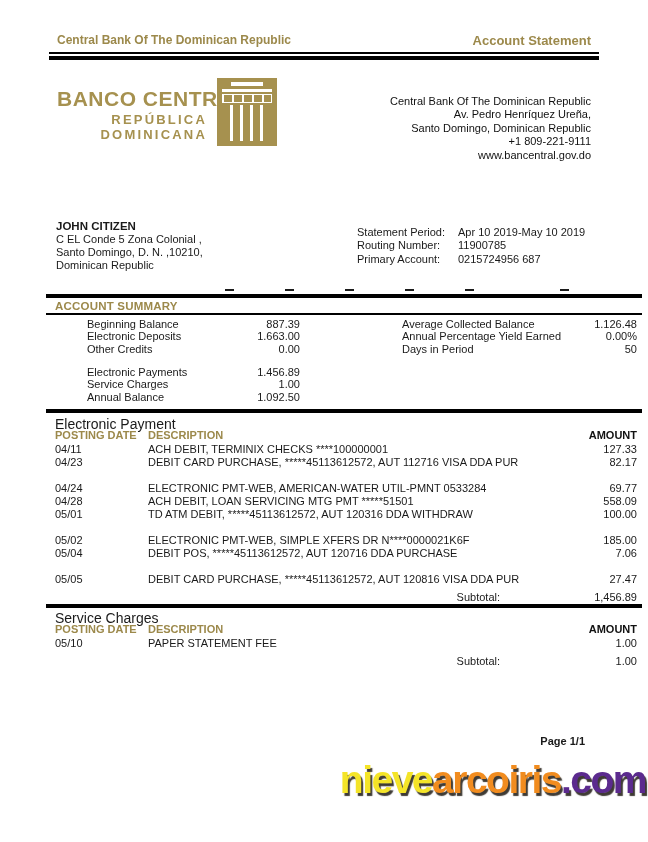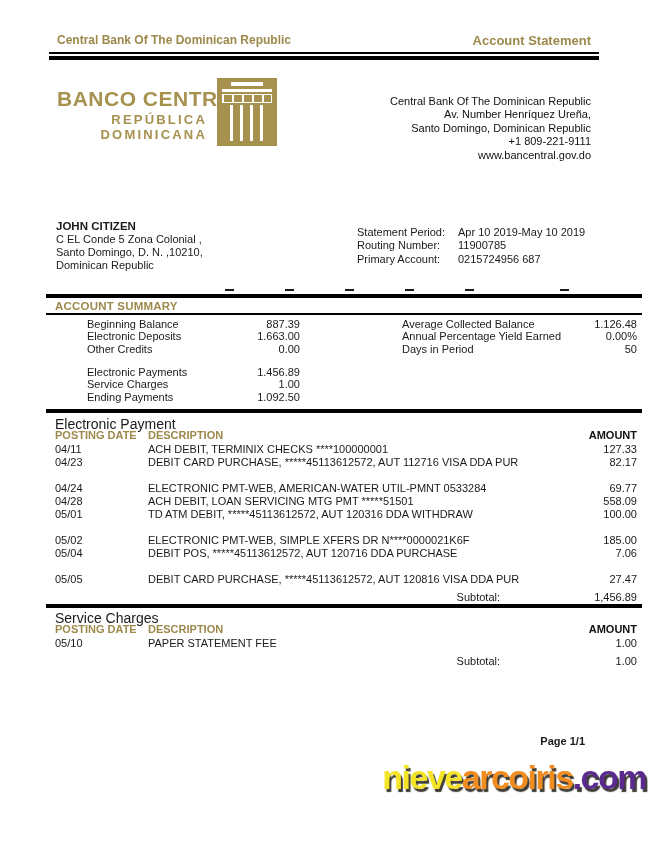"Av. Number Henríquez Ureña," div { text: Number -> Pedro }
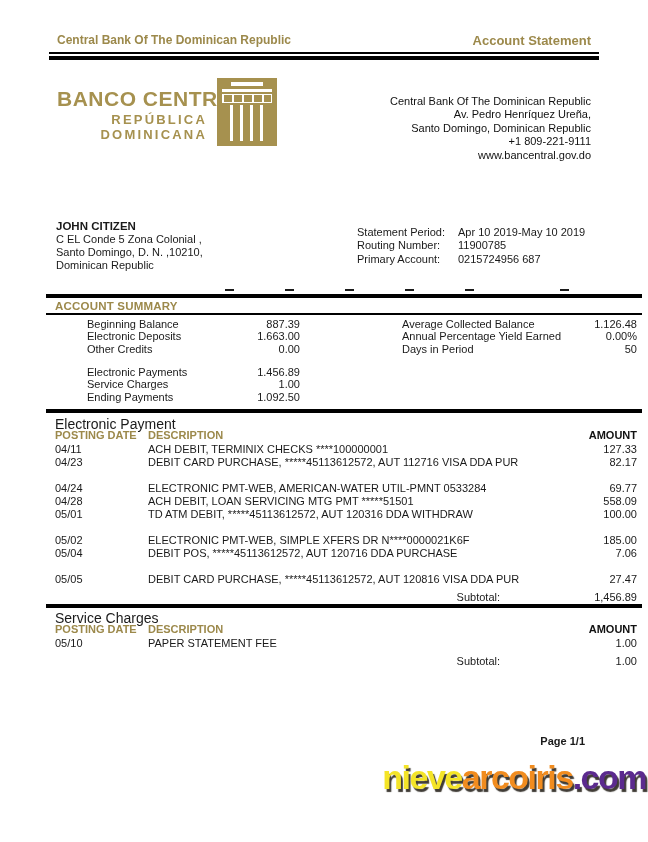"Ending Payments" span { text: Ending Payments -> Annual Balance }
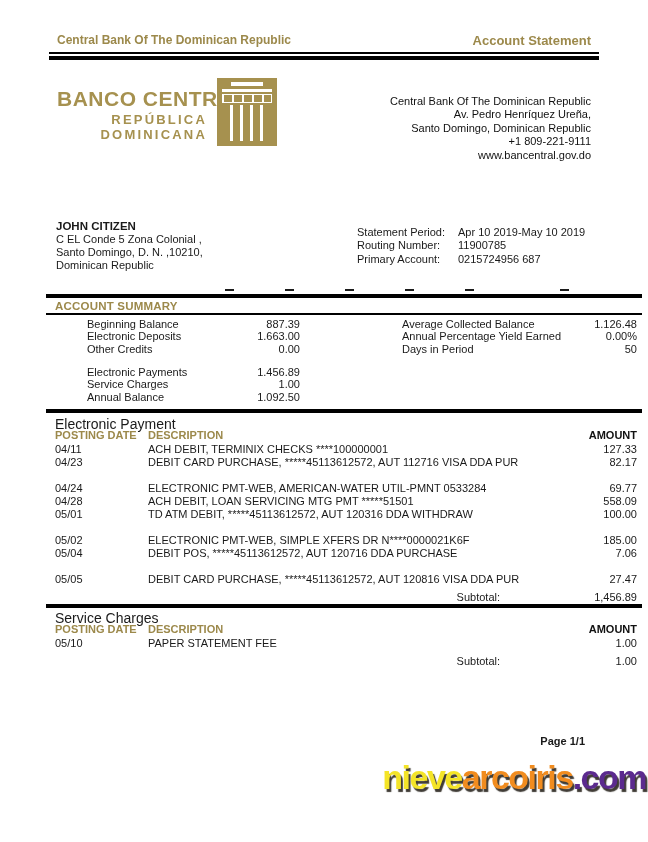"nievearcoiris.com" .watermark { font-size: 34px -> 39px }
